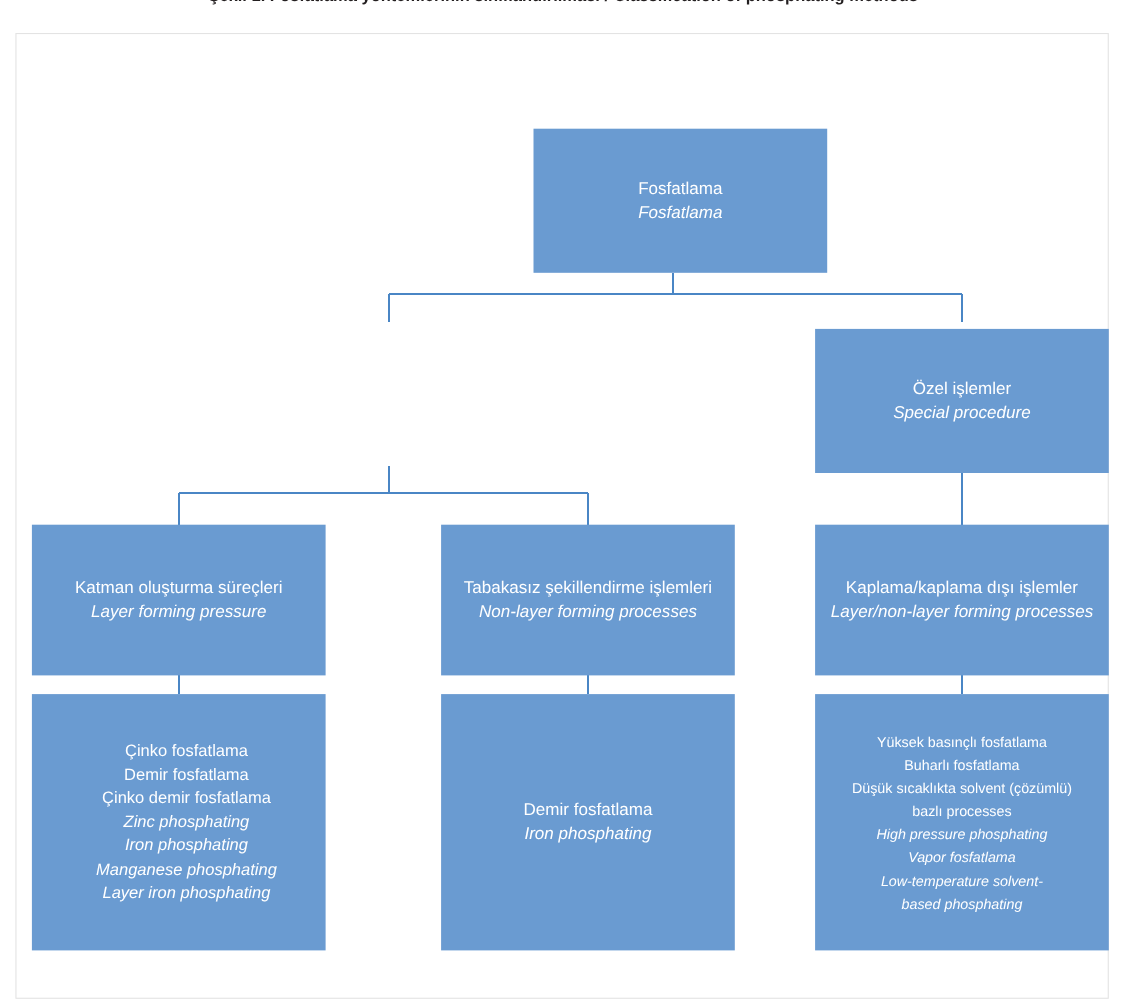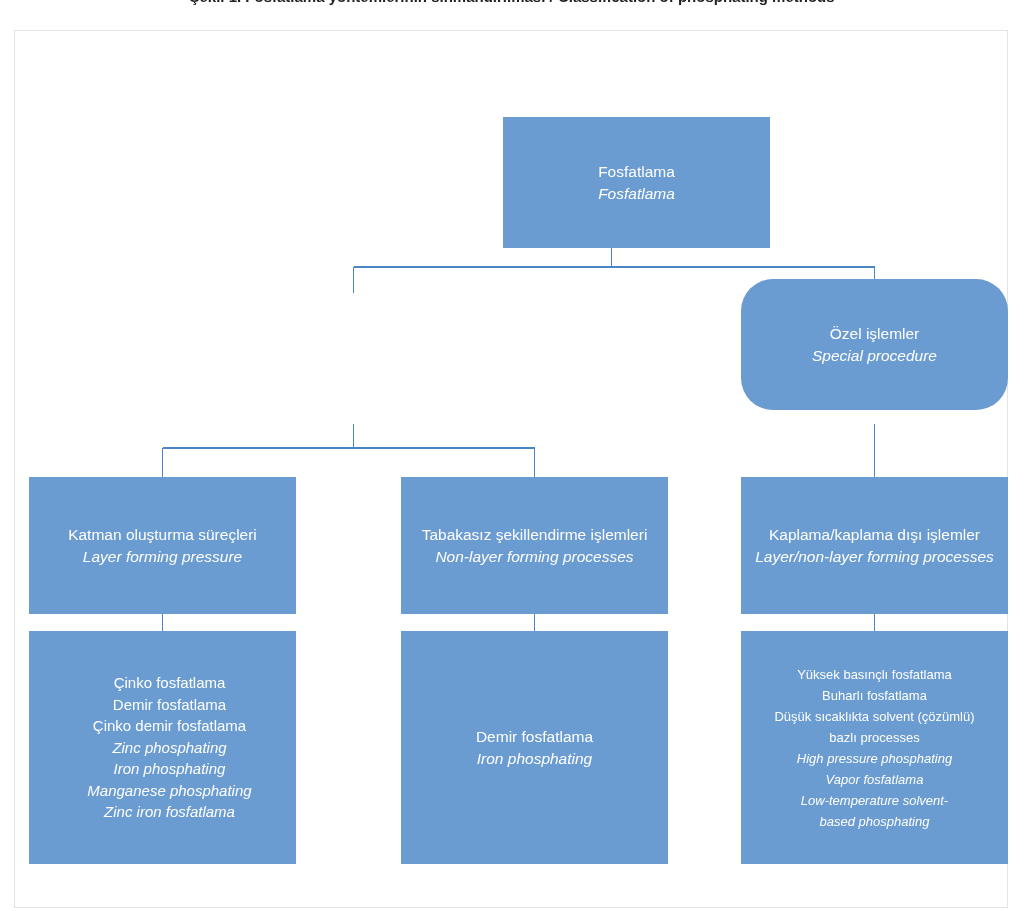"Fosfatlama" #node-root { left: 488px -> 470px }
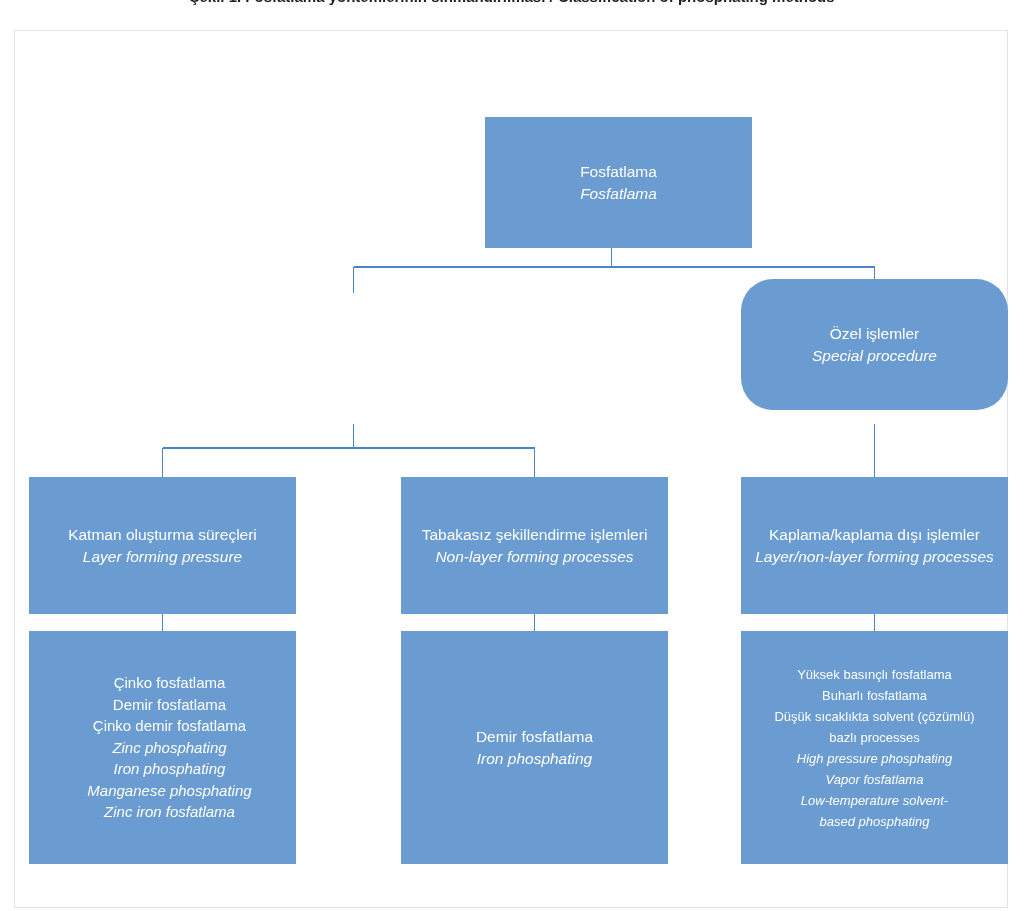"Özel işlemler" #node-special { border-radius: 32px -> none; top: 248px -> 268px }
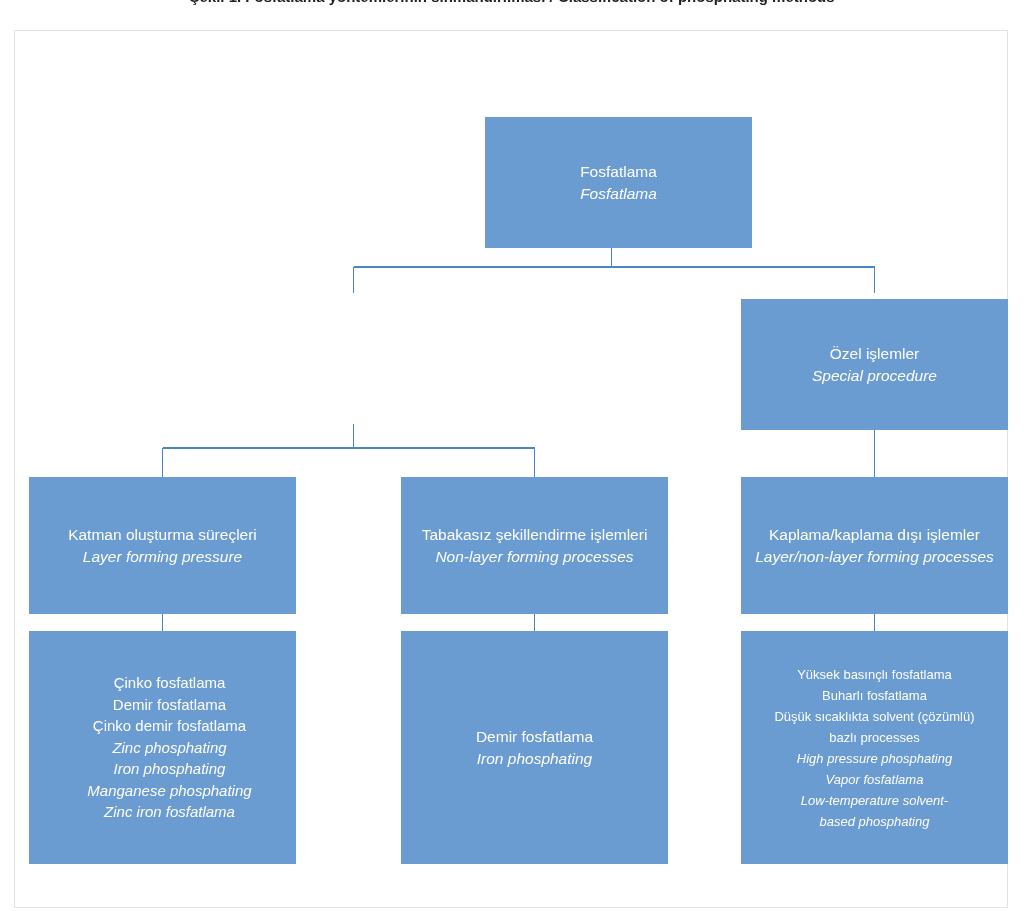"Zinc iron fosfatlama" span.line { text: Zinc iron fosfatlama -> Layer iron phosphating }
